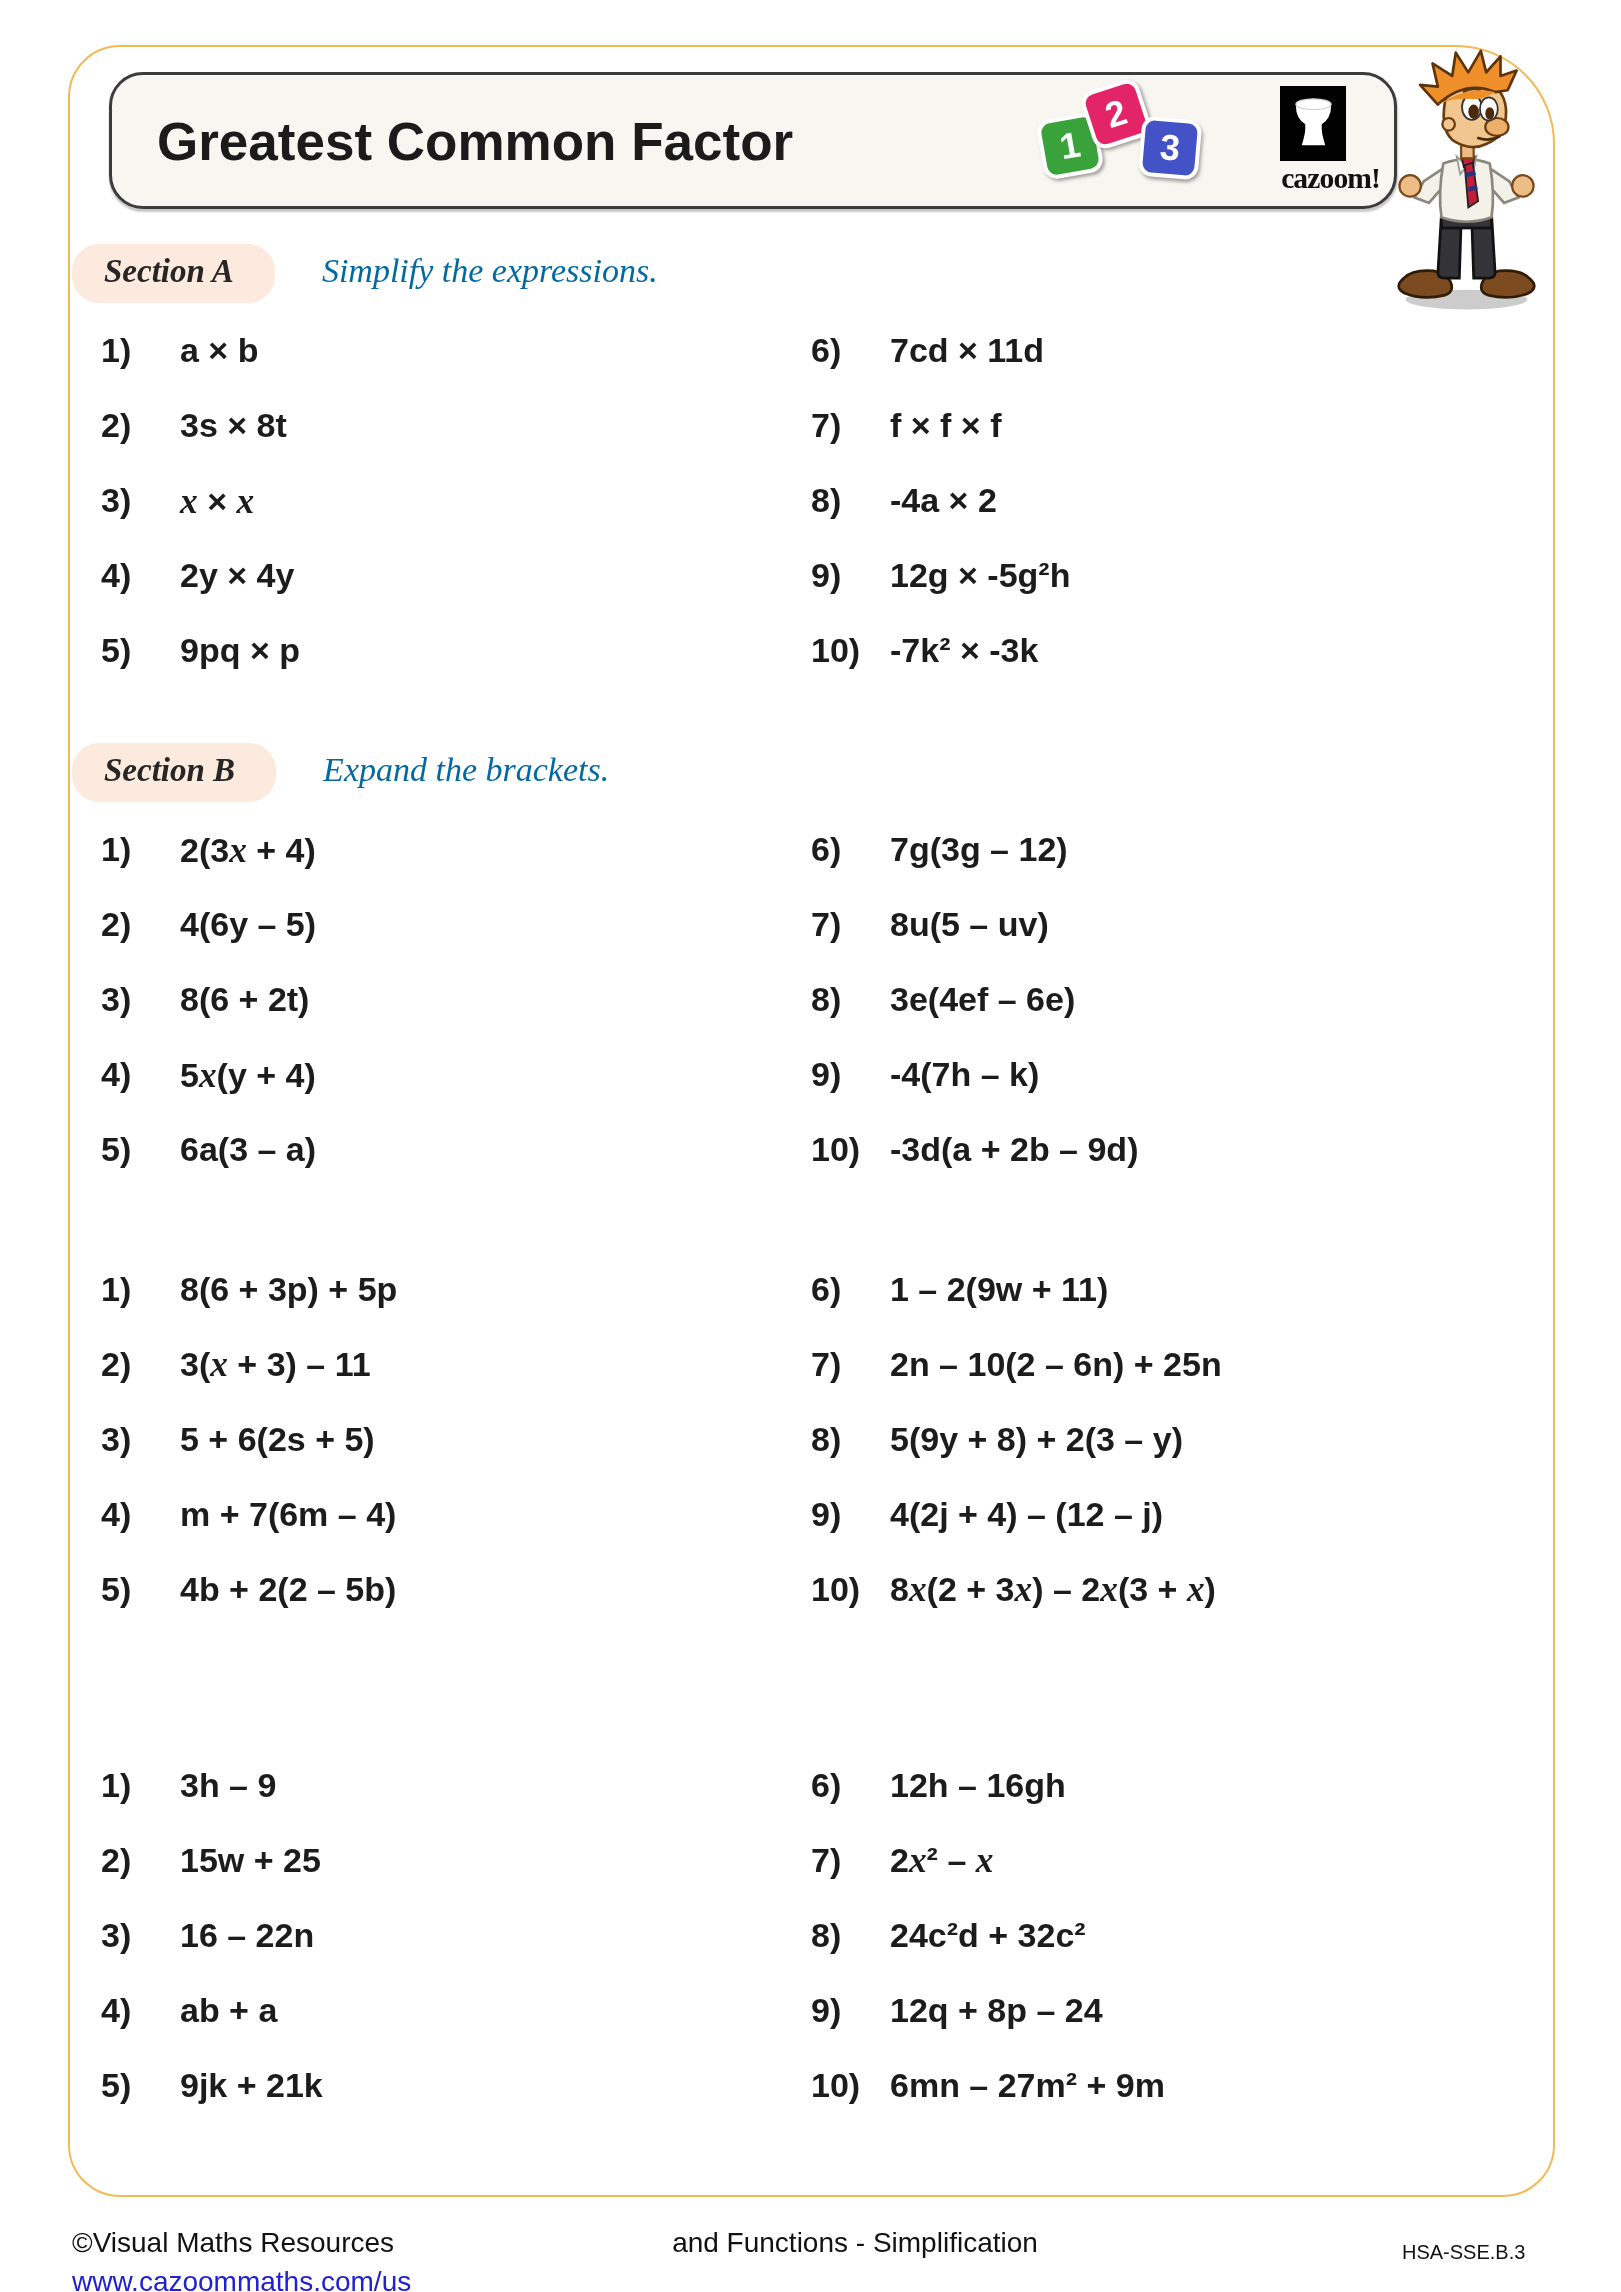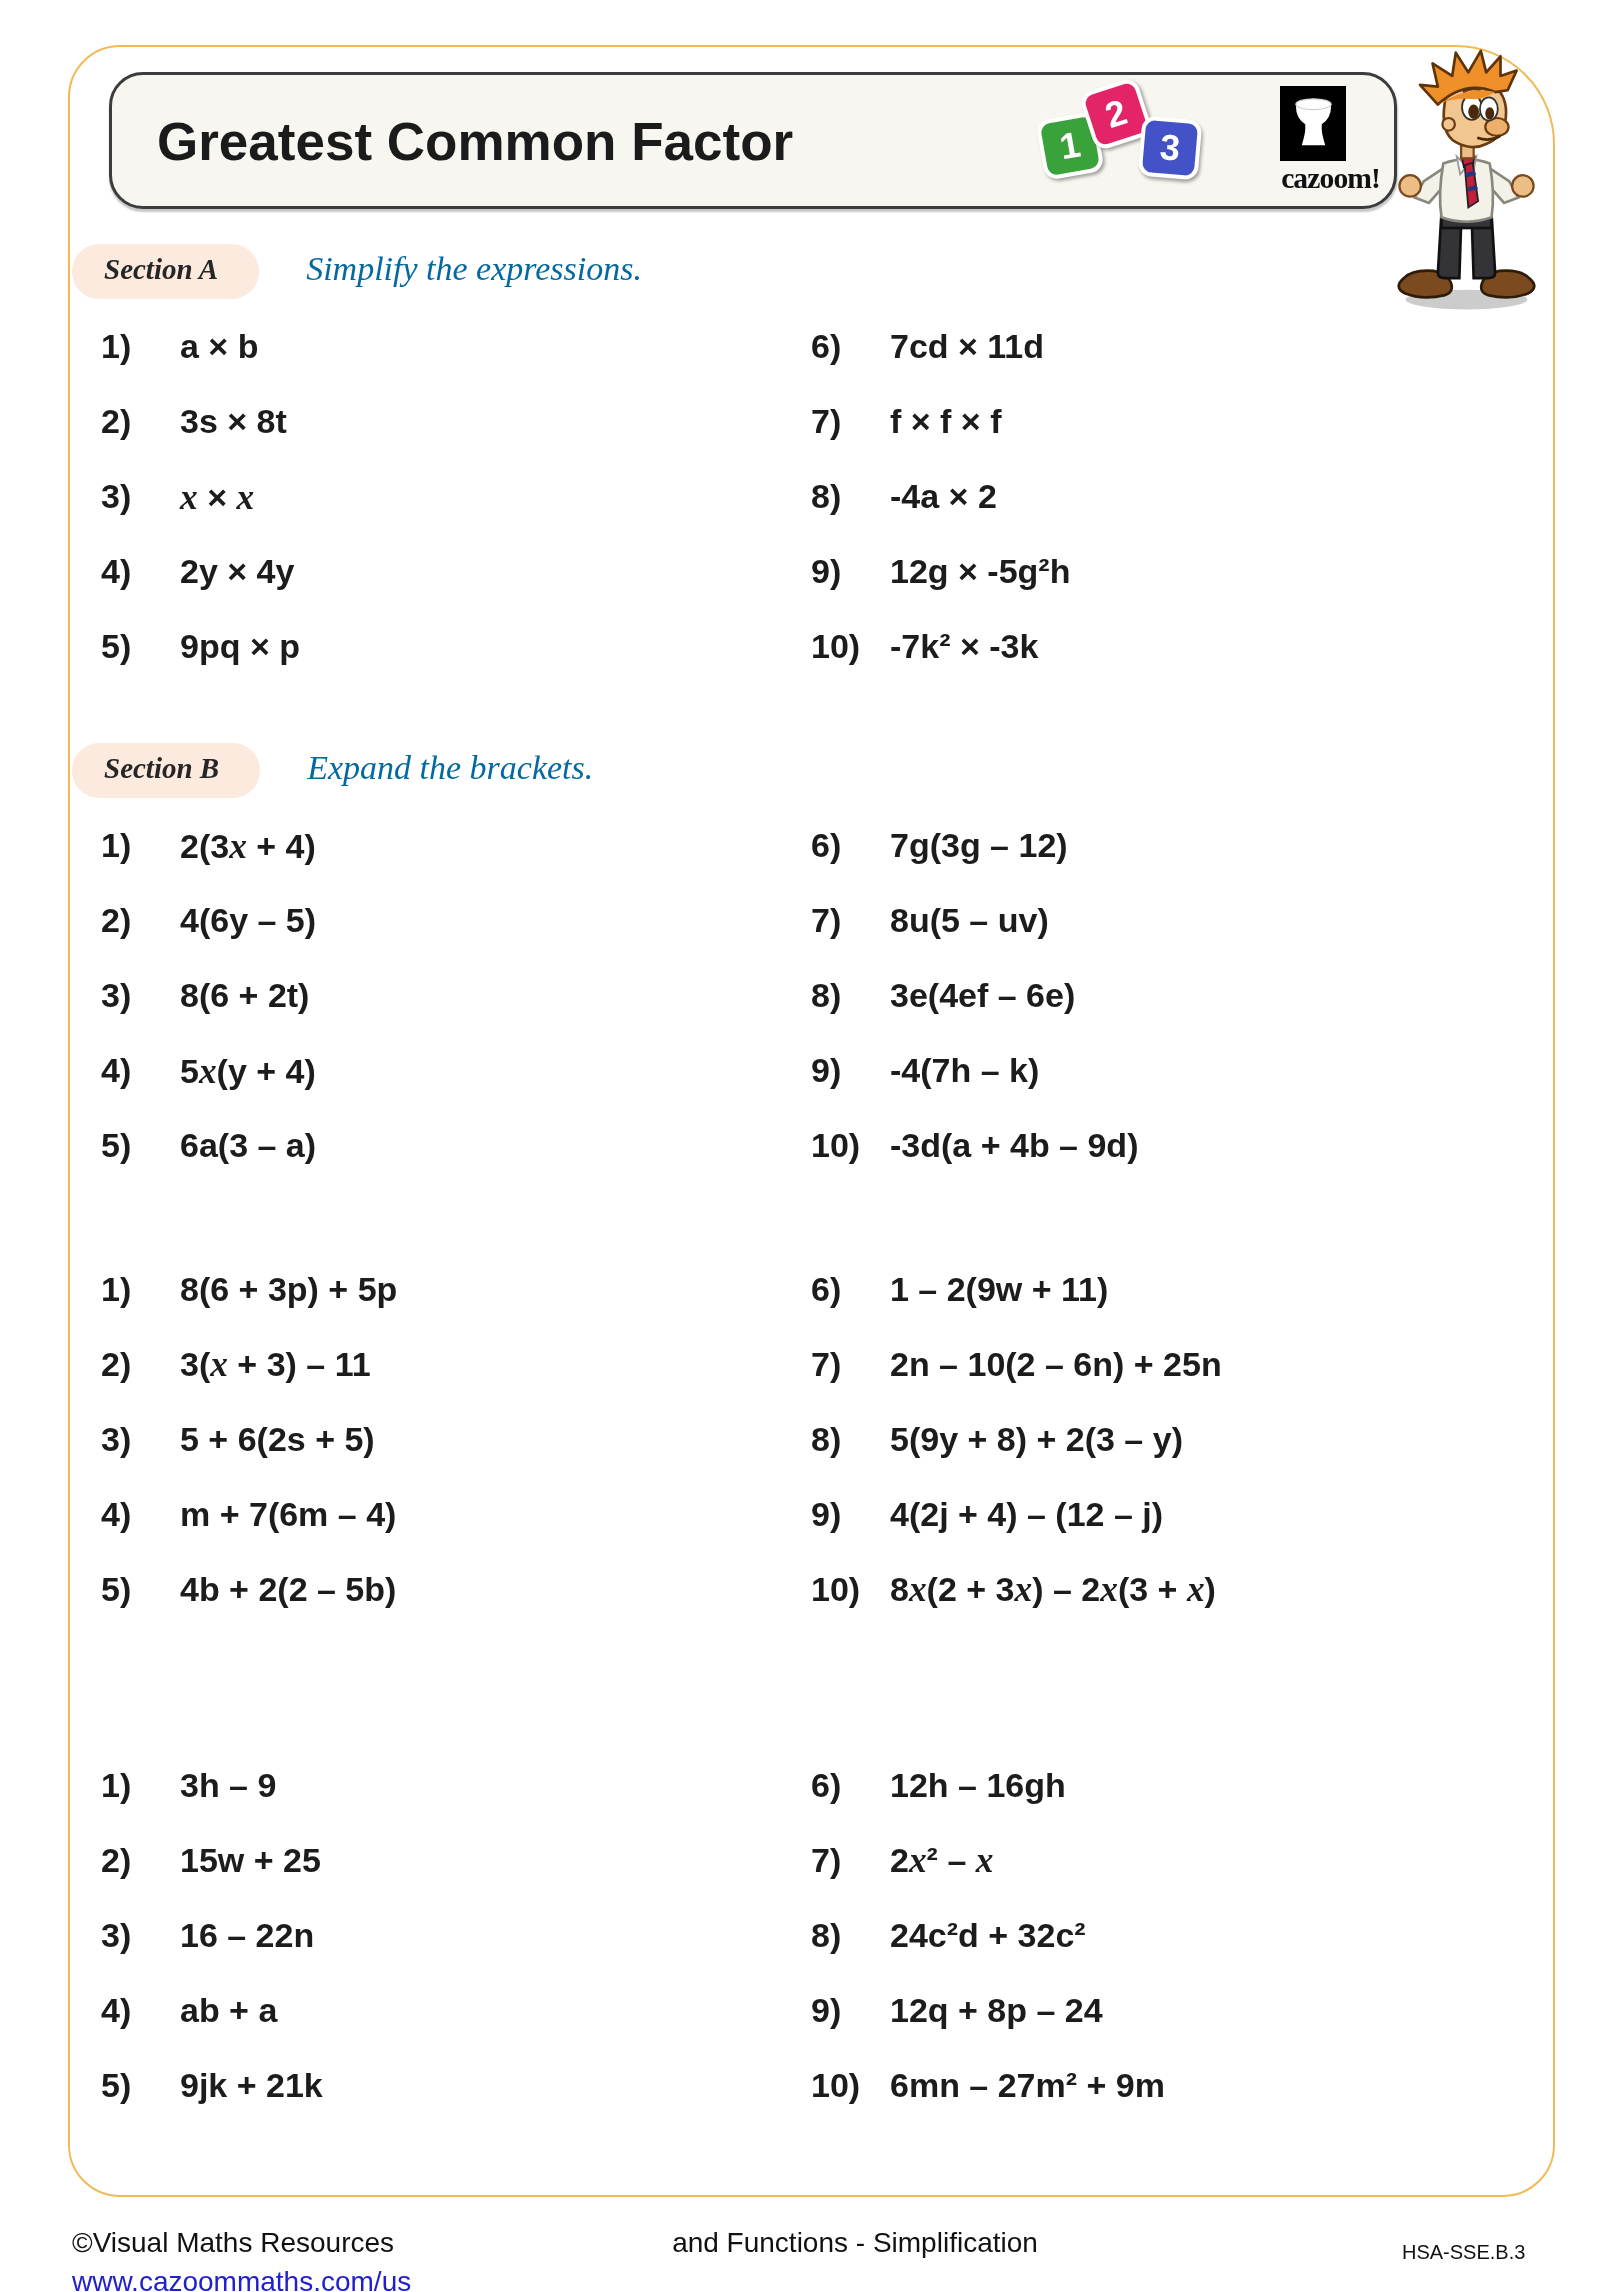"Section A" .sec-label { font-size: 29px -> 33px }
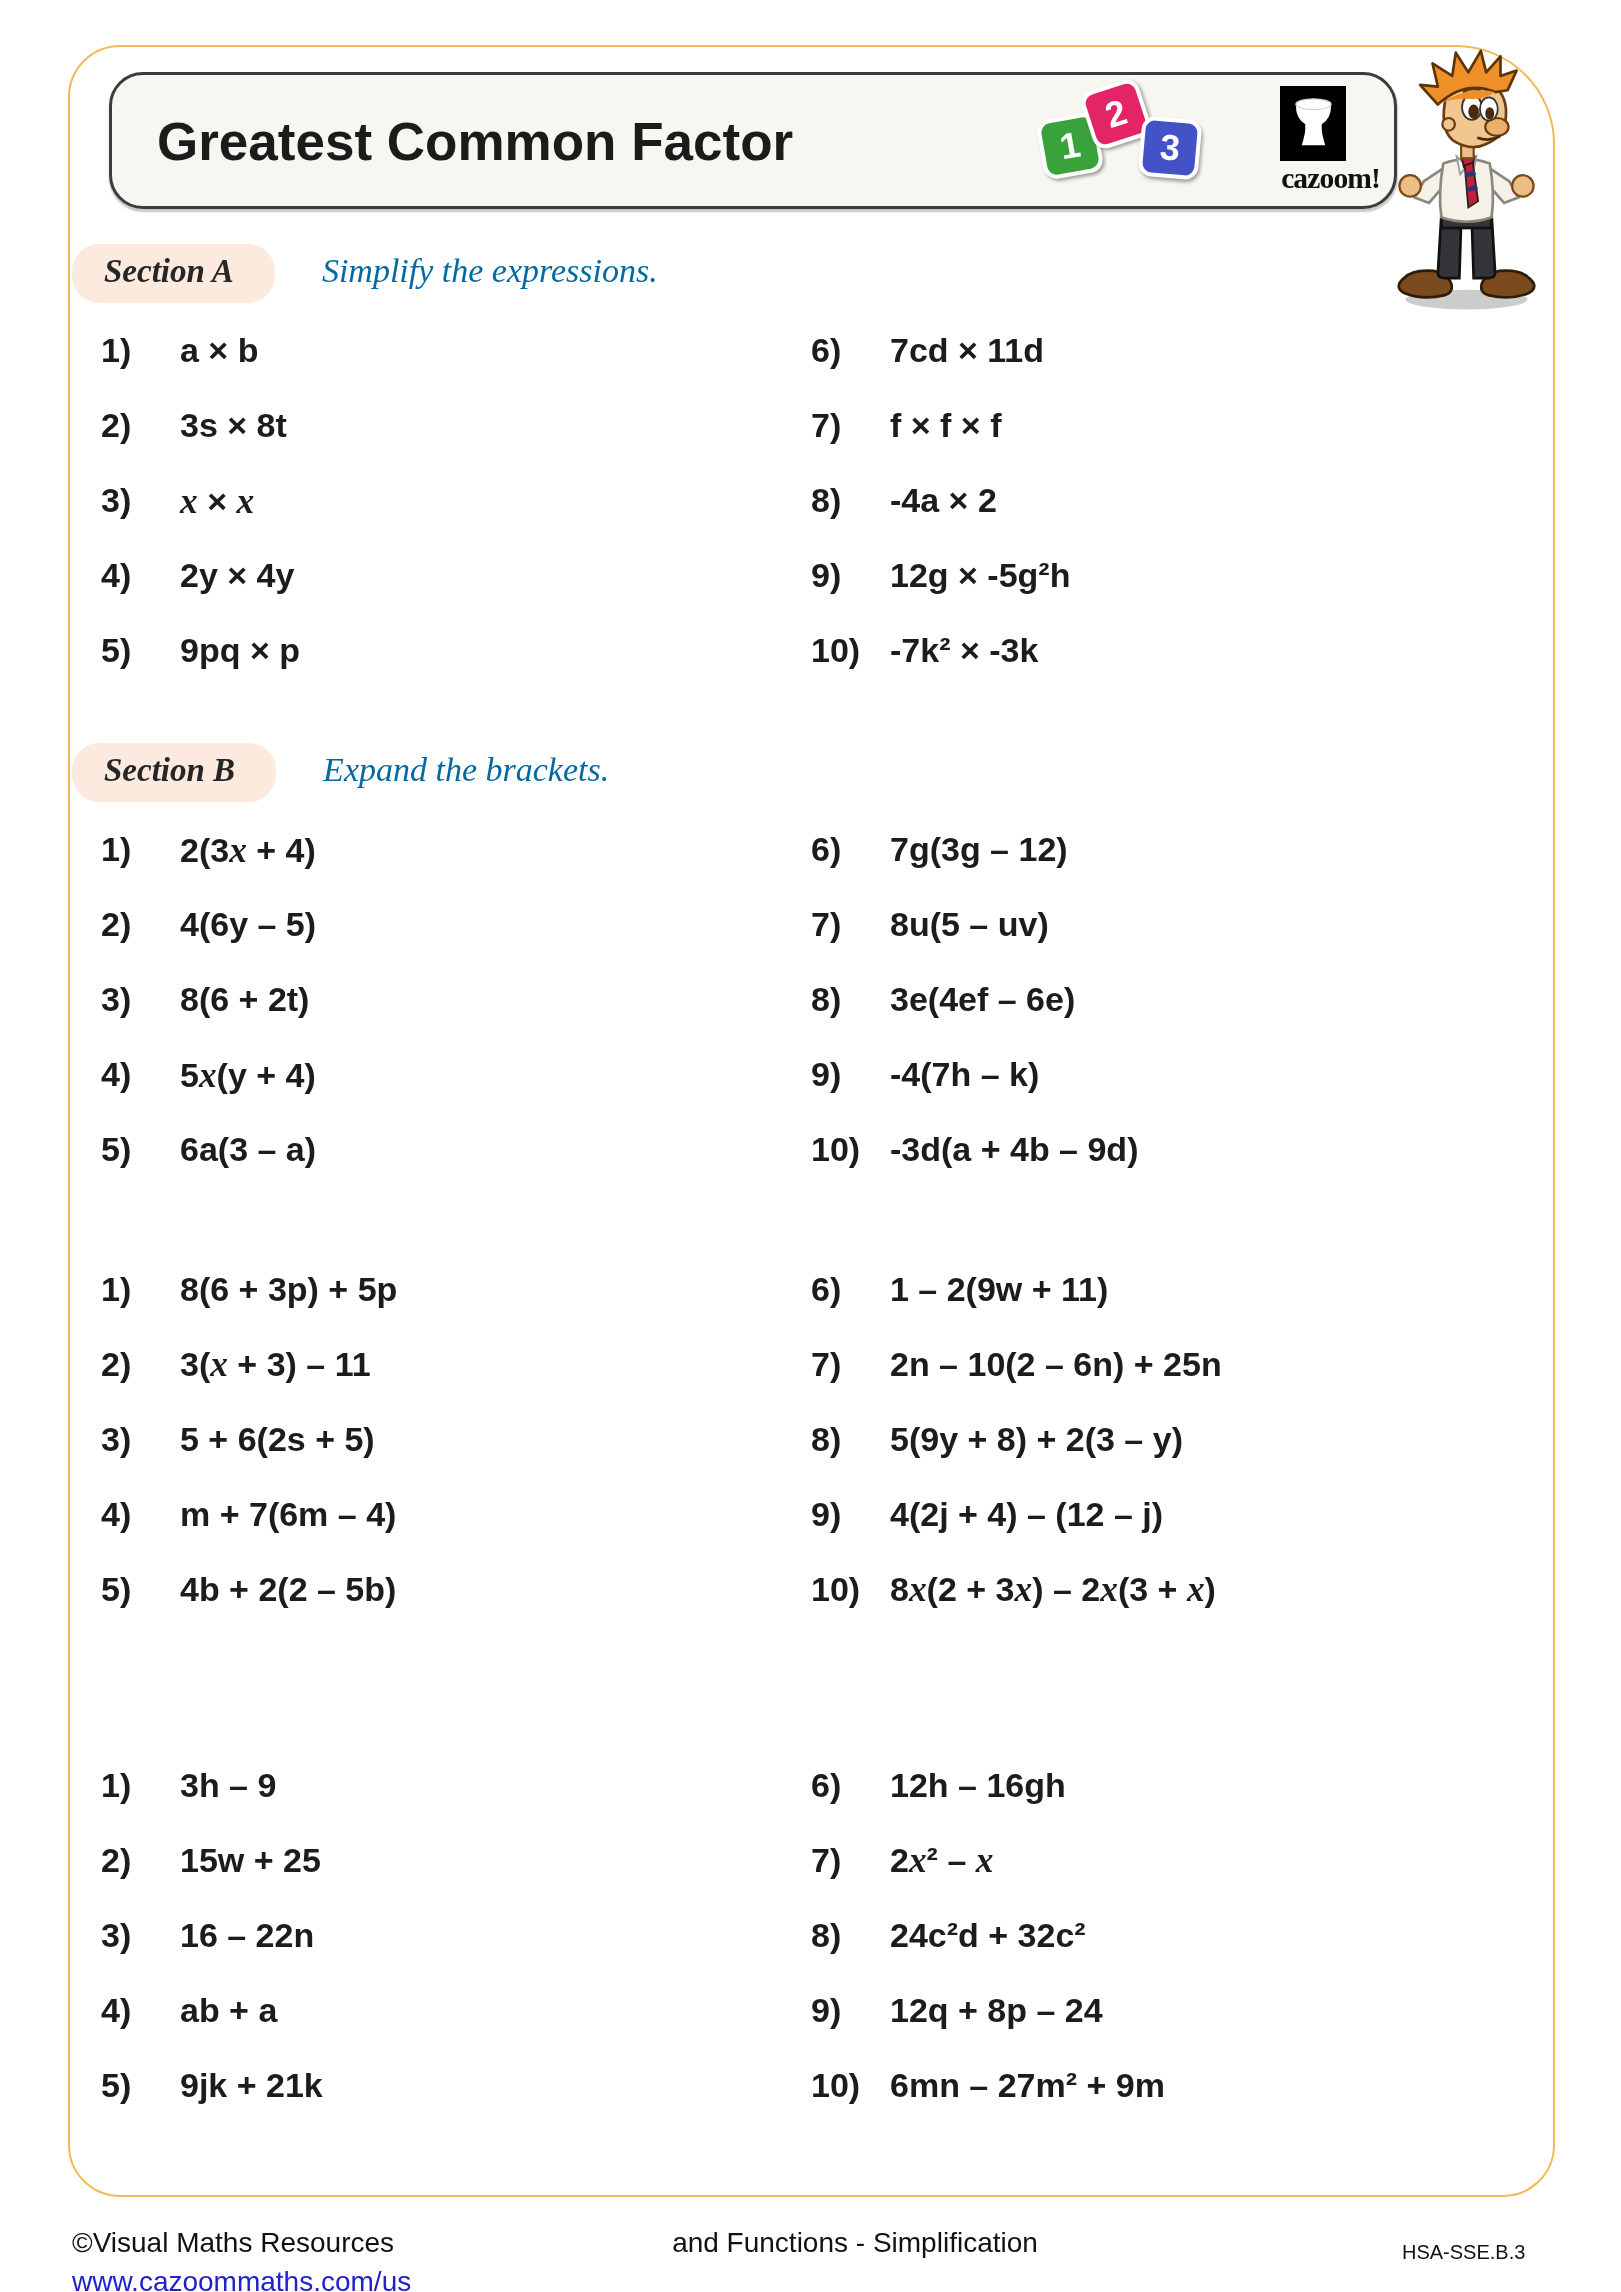"-3d(a + 4b – 9d)" span.pexpr { text: 4b -> 2b }
